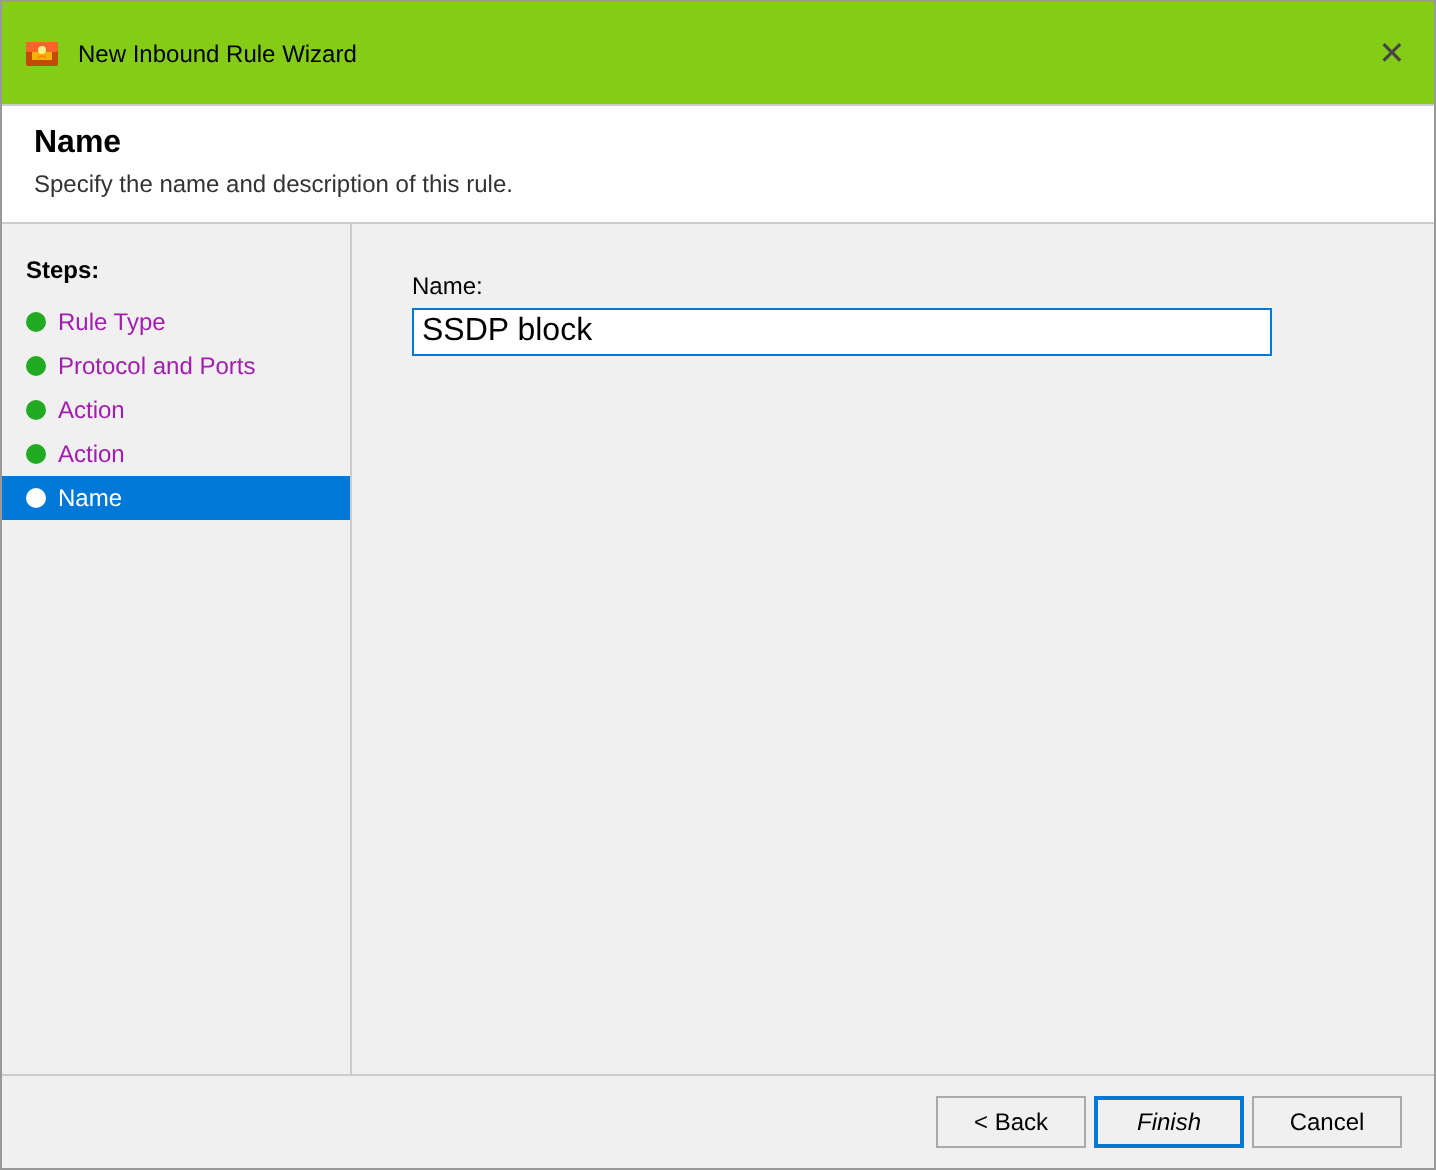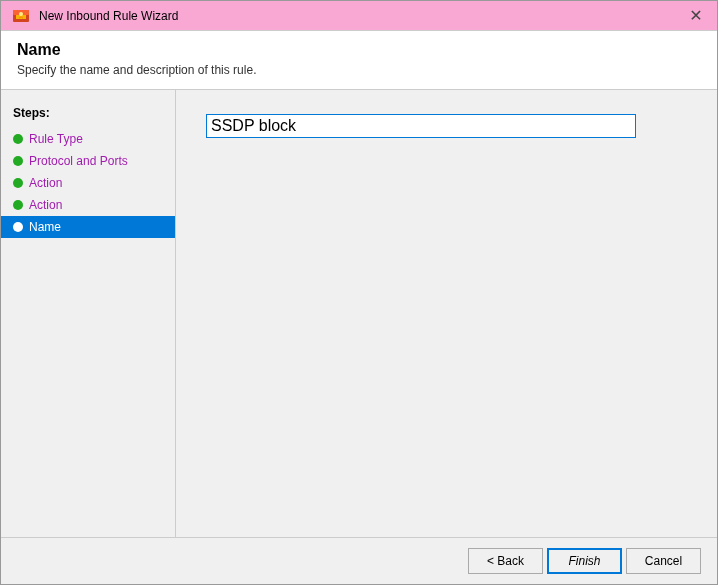"New Inbound Rule Wizard" .title-bar { background: #f9a8d4 -> #84cc16; height: 30px -> 52px }
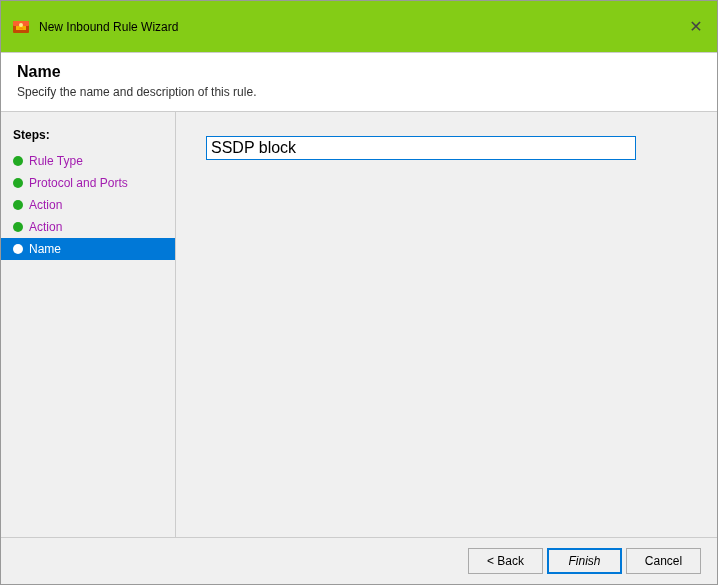"Name:" label.form-label { html: none -> <label>Name:</label> }
